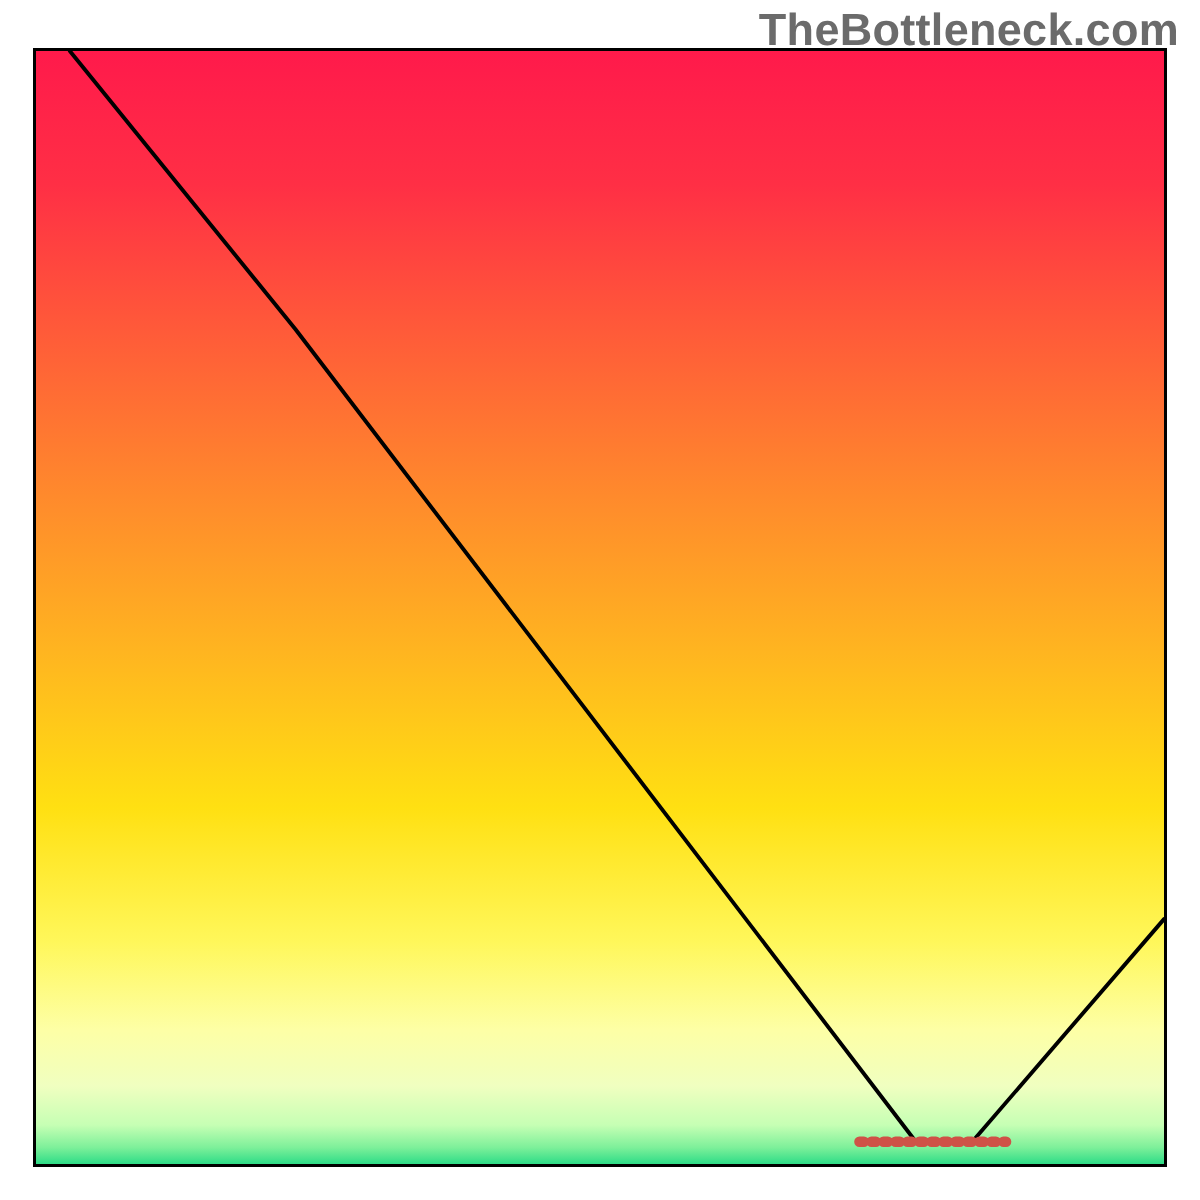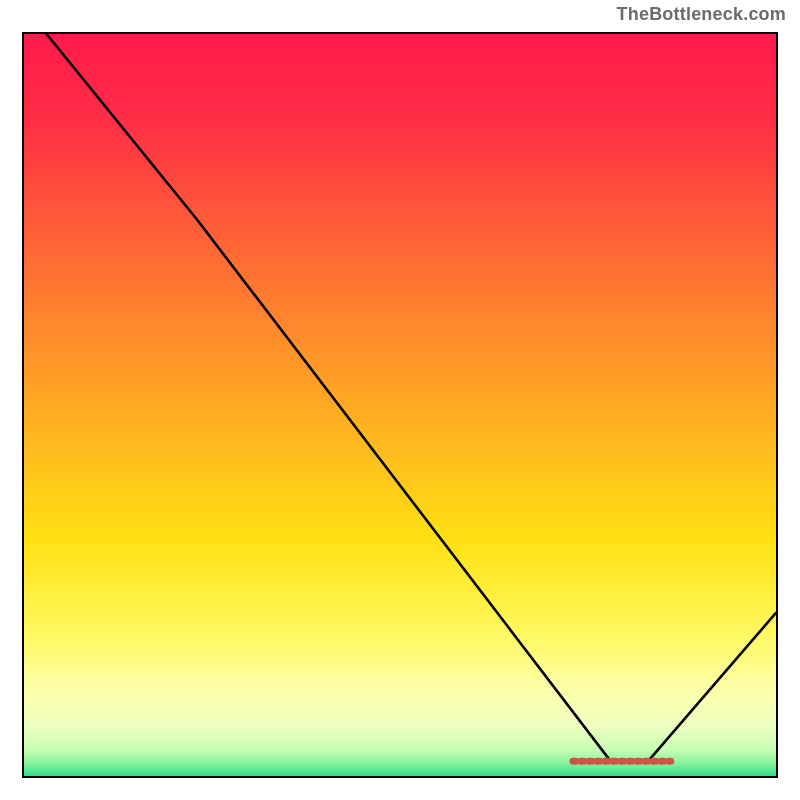"TheBottleneck.com" .watermark { font-size: 18px -> 30px }
